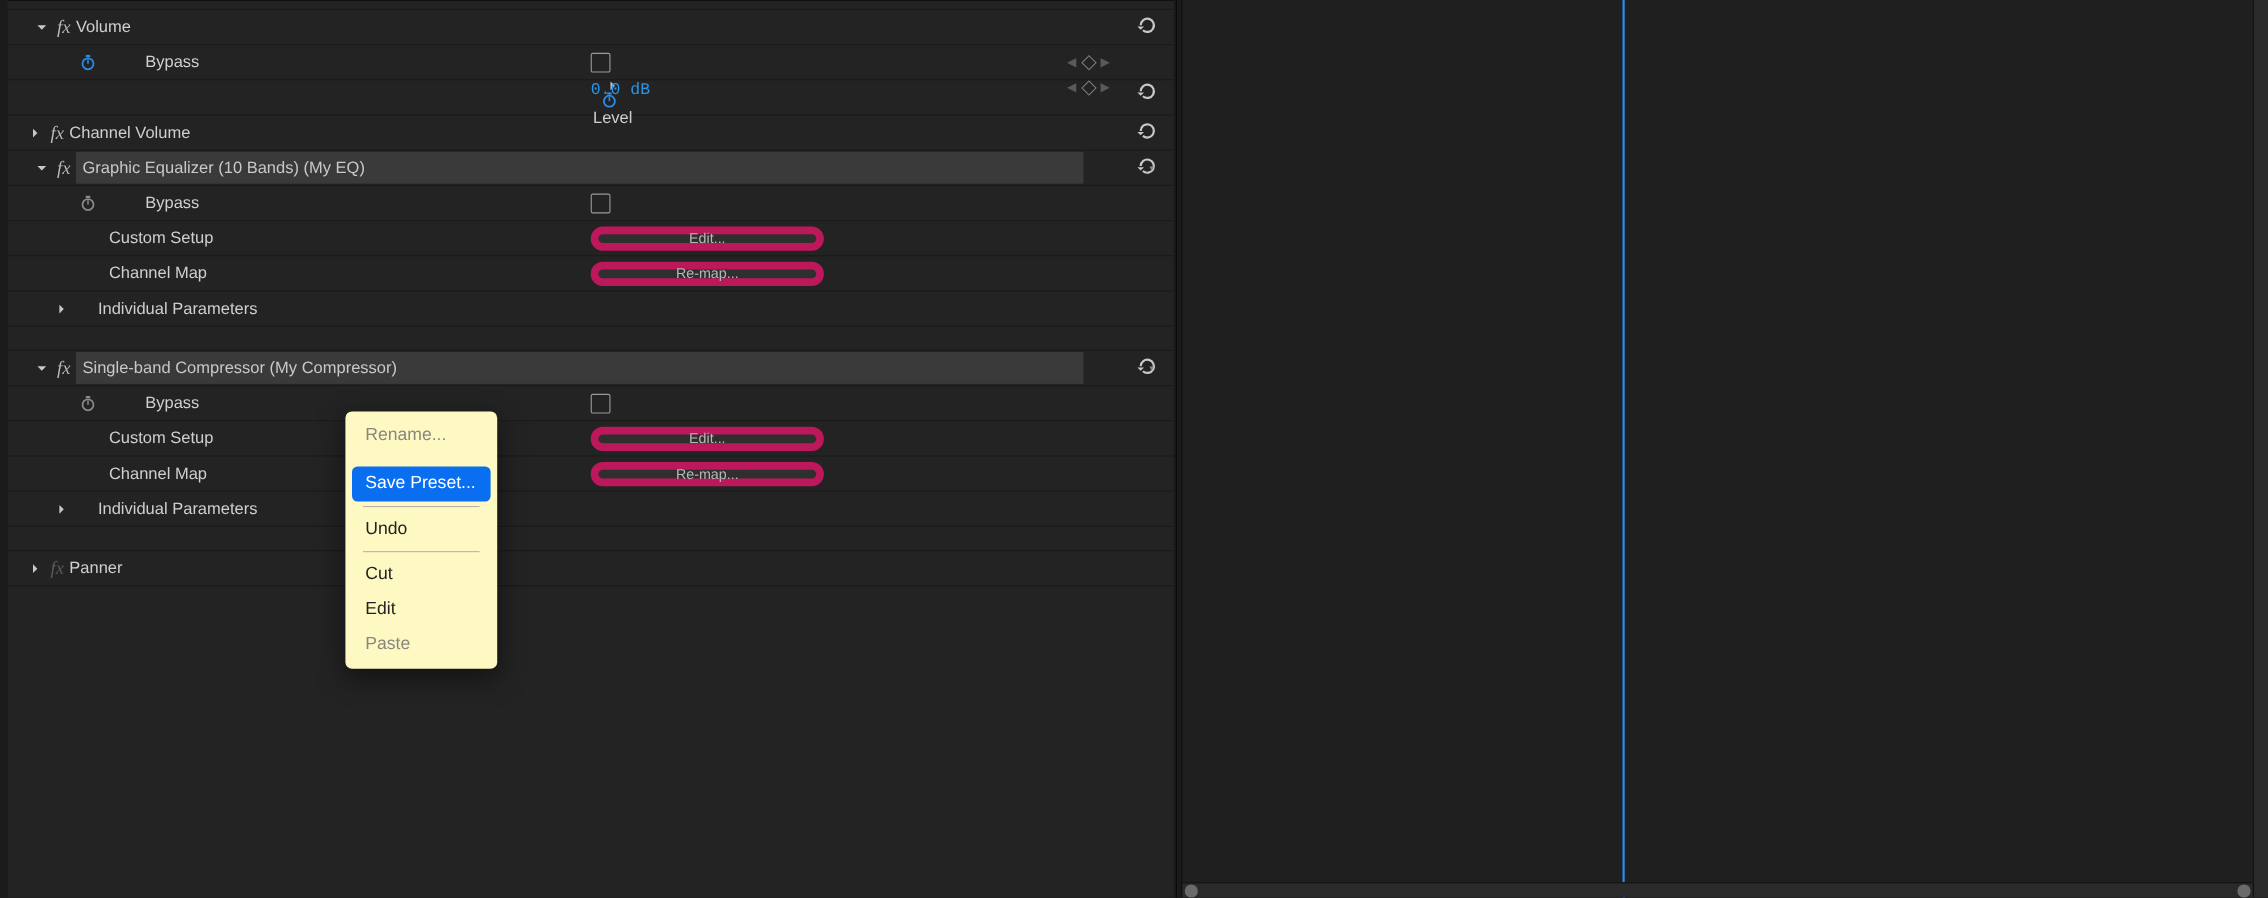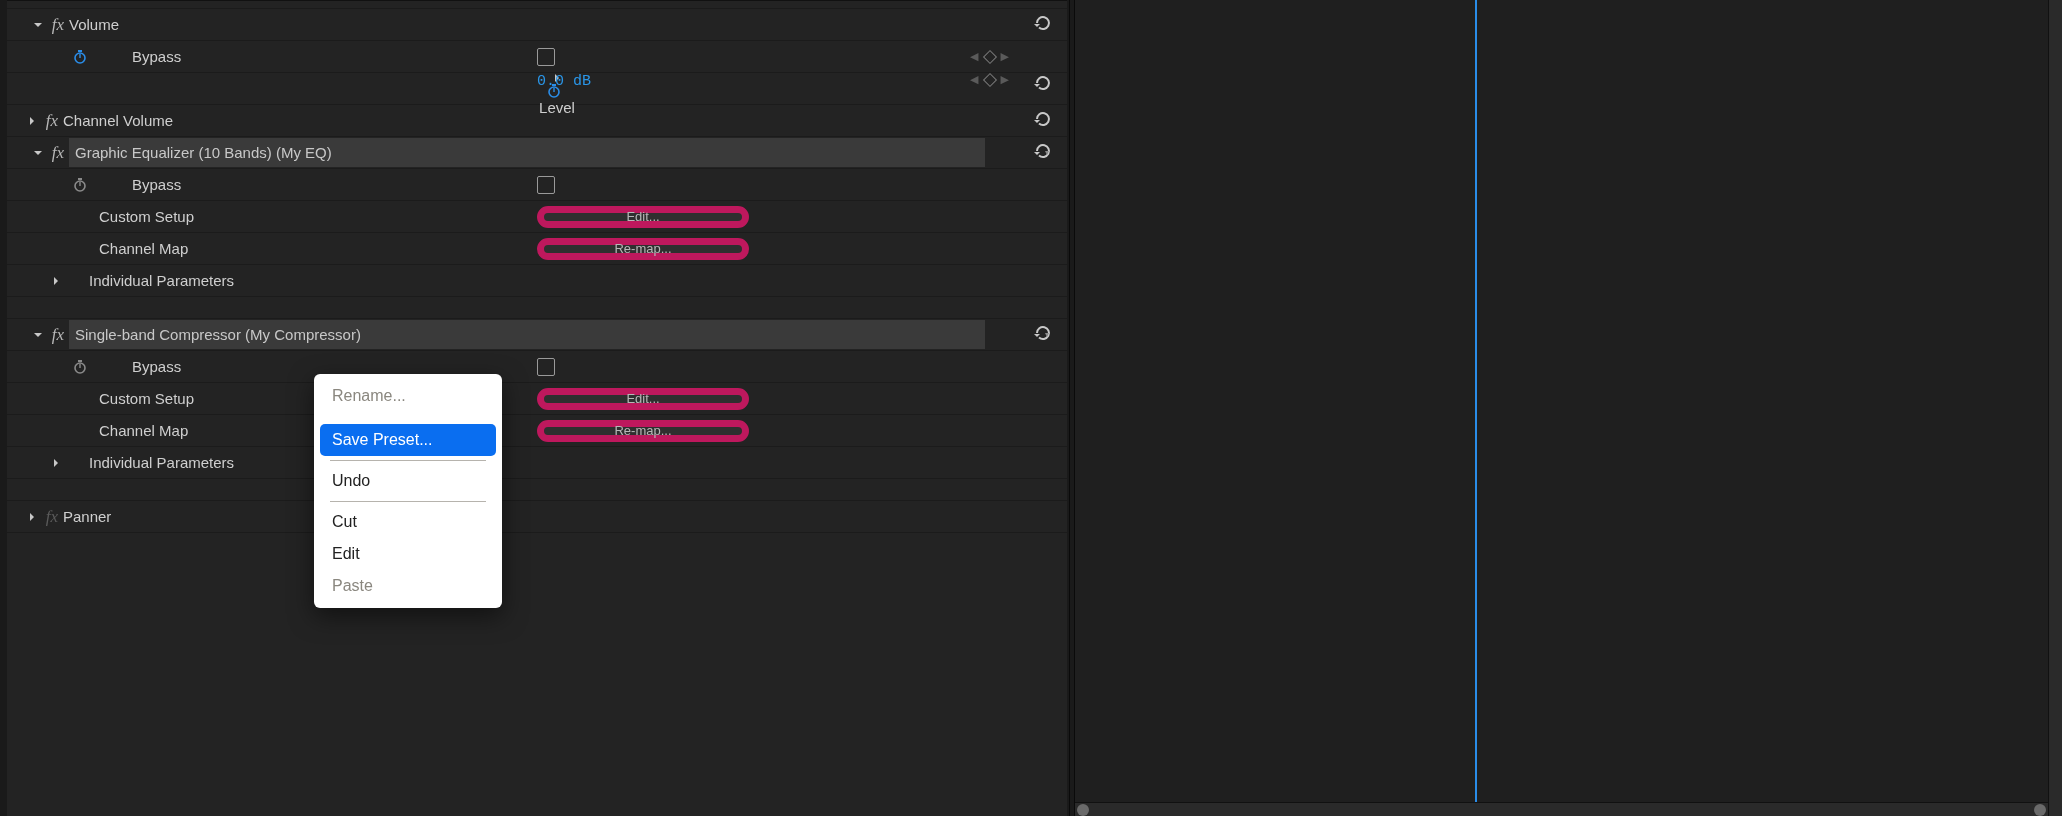"Rename..." .ctx { background: #ffffff -> #fef9c3; width: 188px -> 138px }
